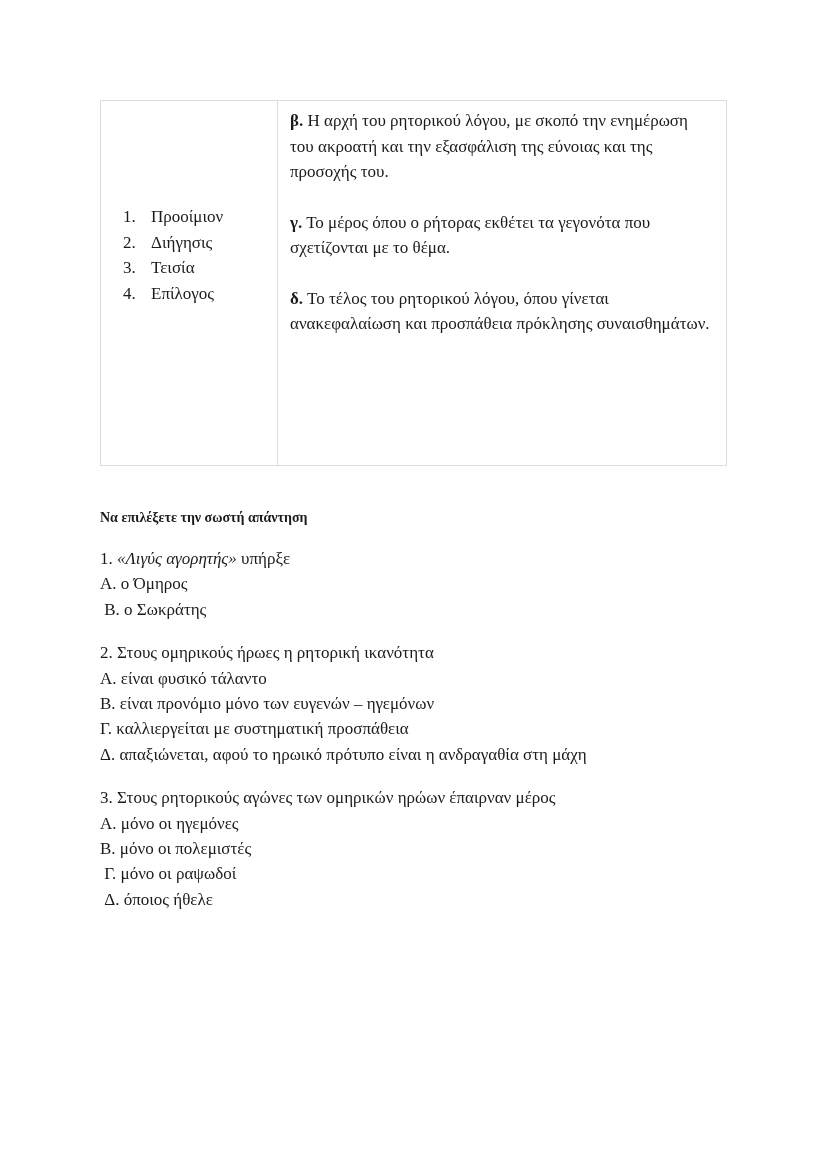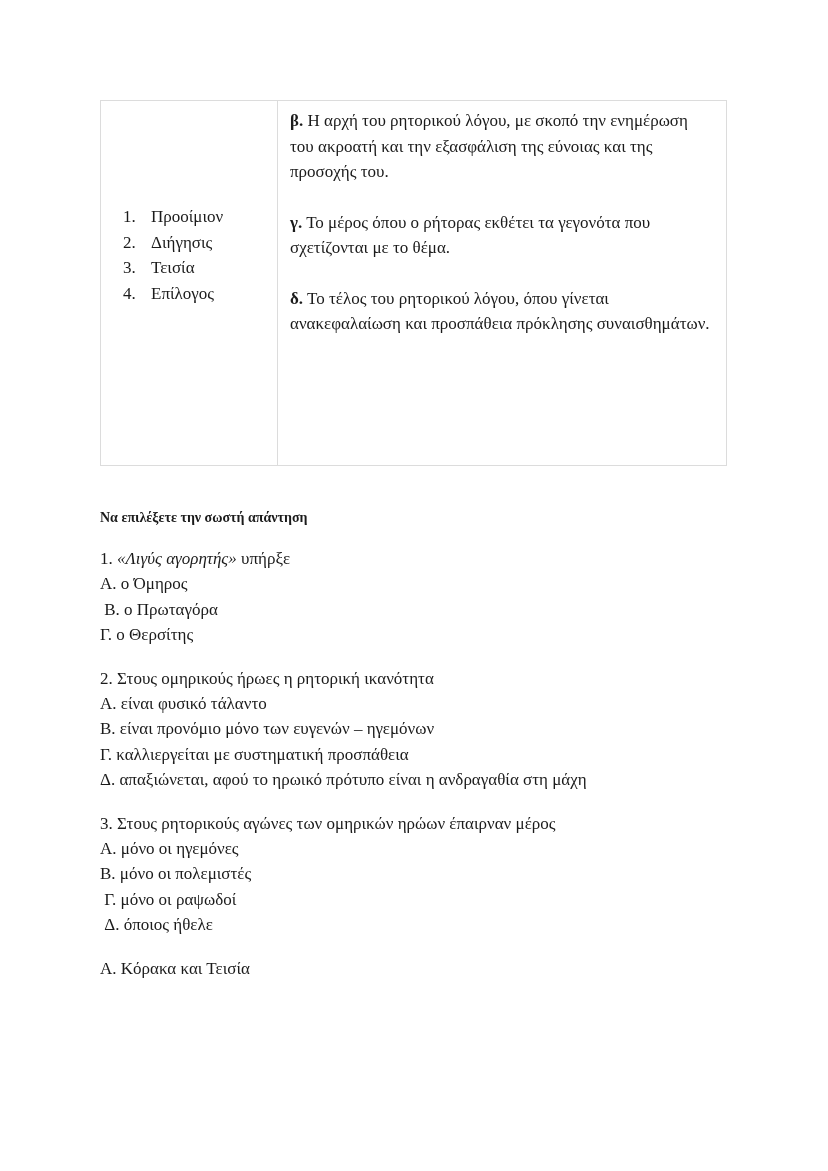"Β. ο Πρωταγόρα" p.q-line { text: Πρωταγόρα -> Σωκράτης }
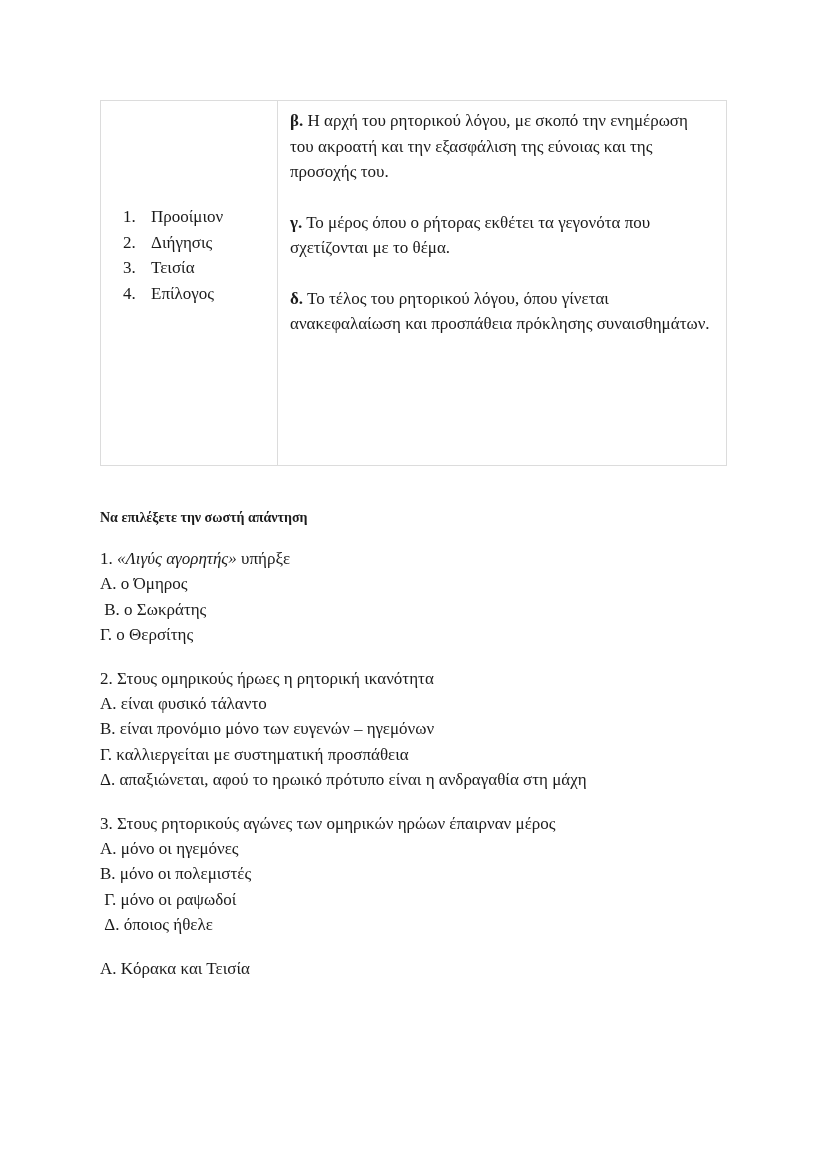"Γ. ο Θερσίτης" p.q-line { html: <p>Γ. ο Θερσίτης</p> -> none }
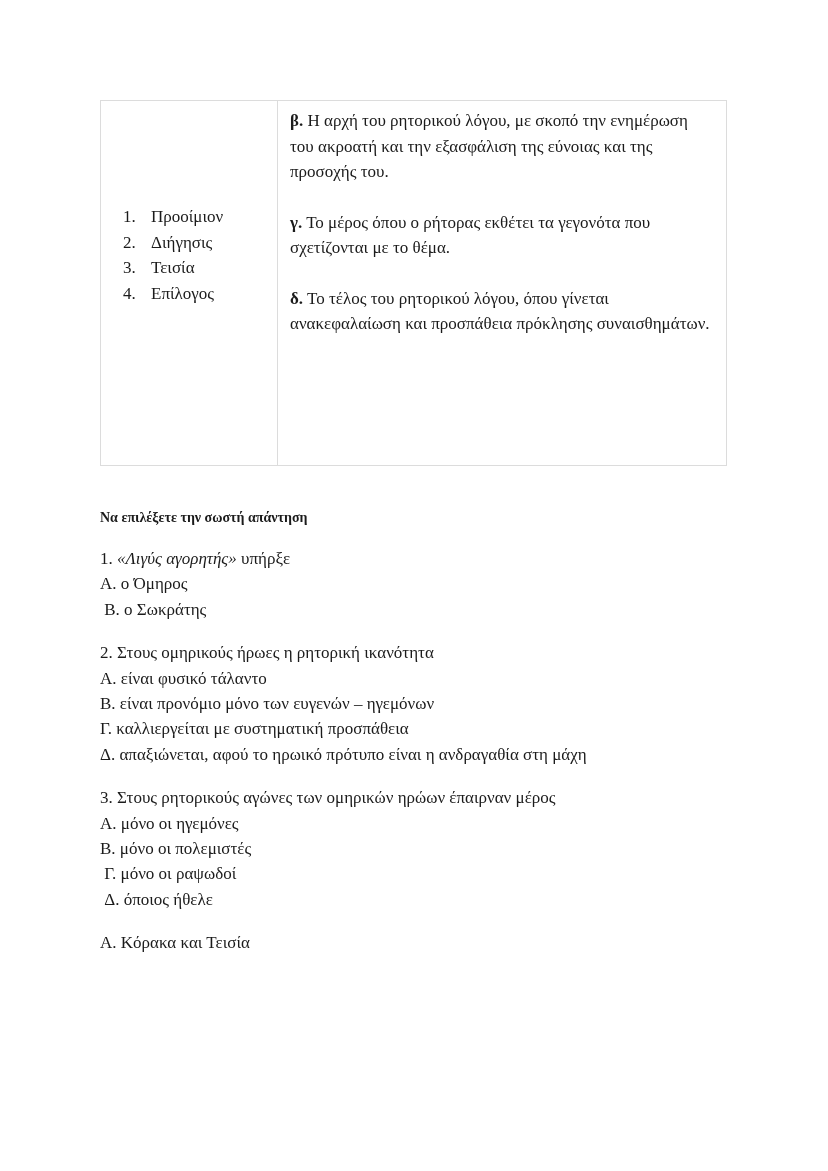"Α. Κόρακα και Τεισία" p.q-line { html: <p>Α. Κόρακα και Τεισία</p> -> none }
